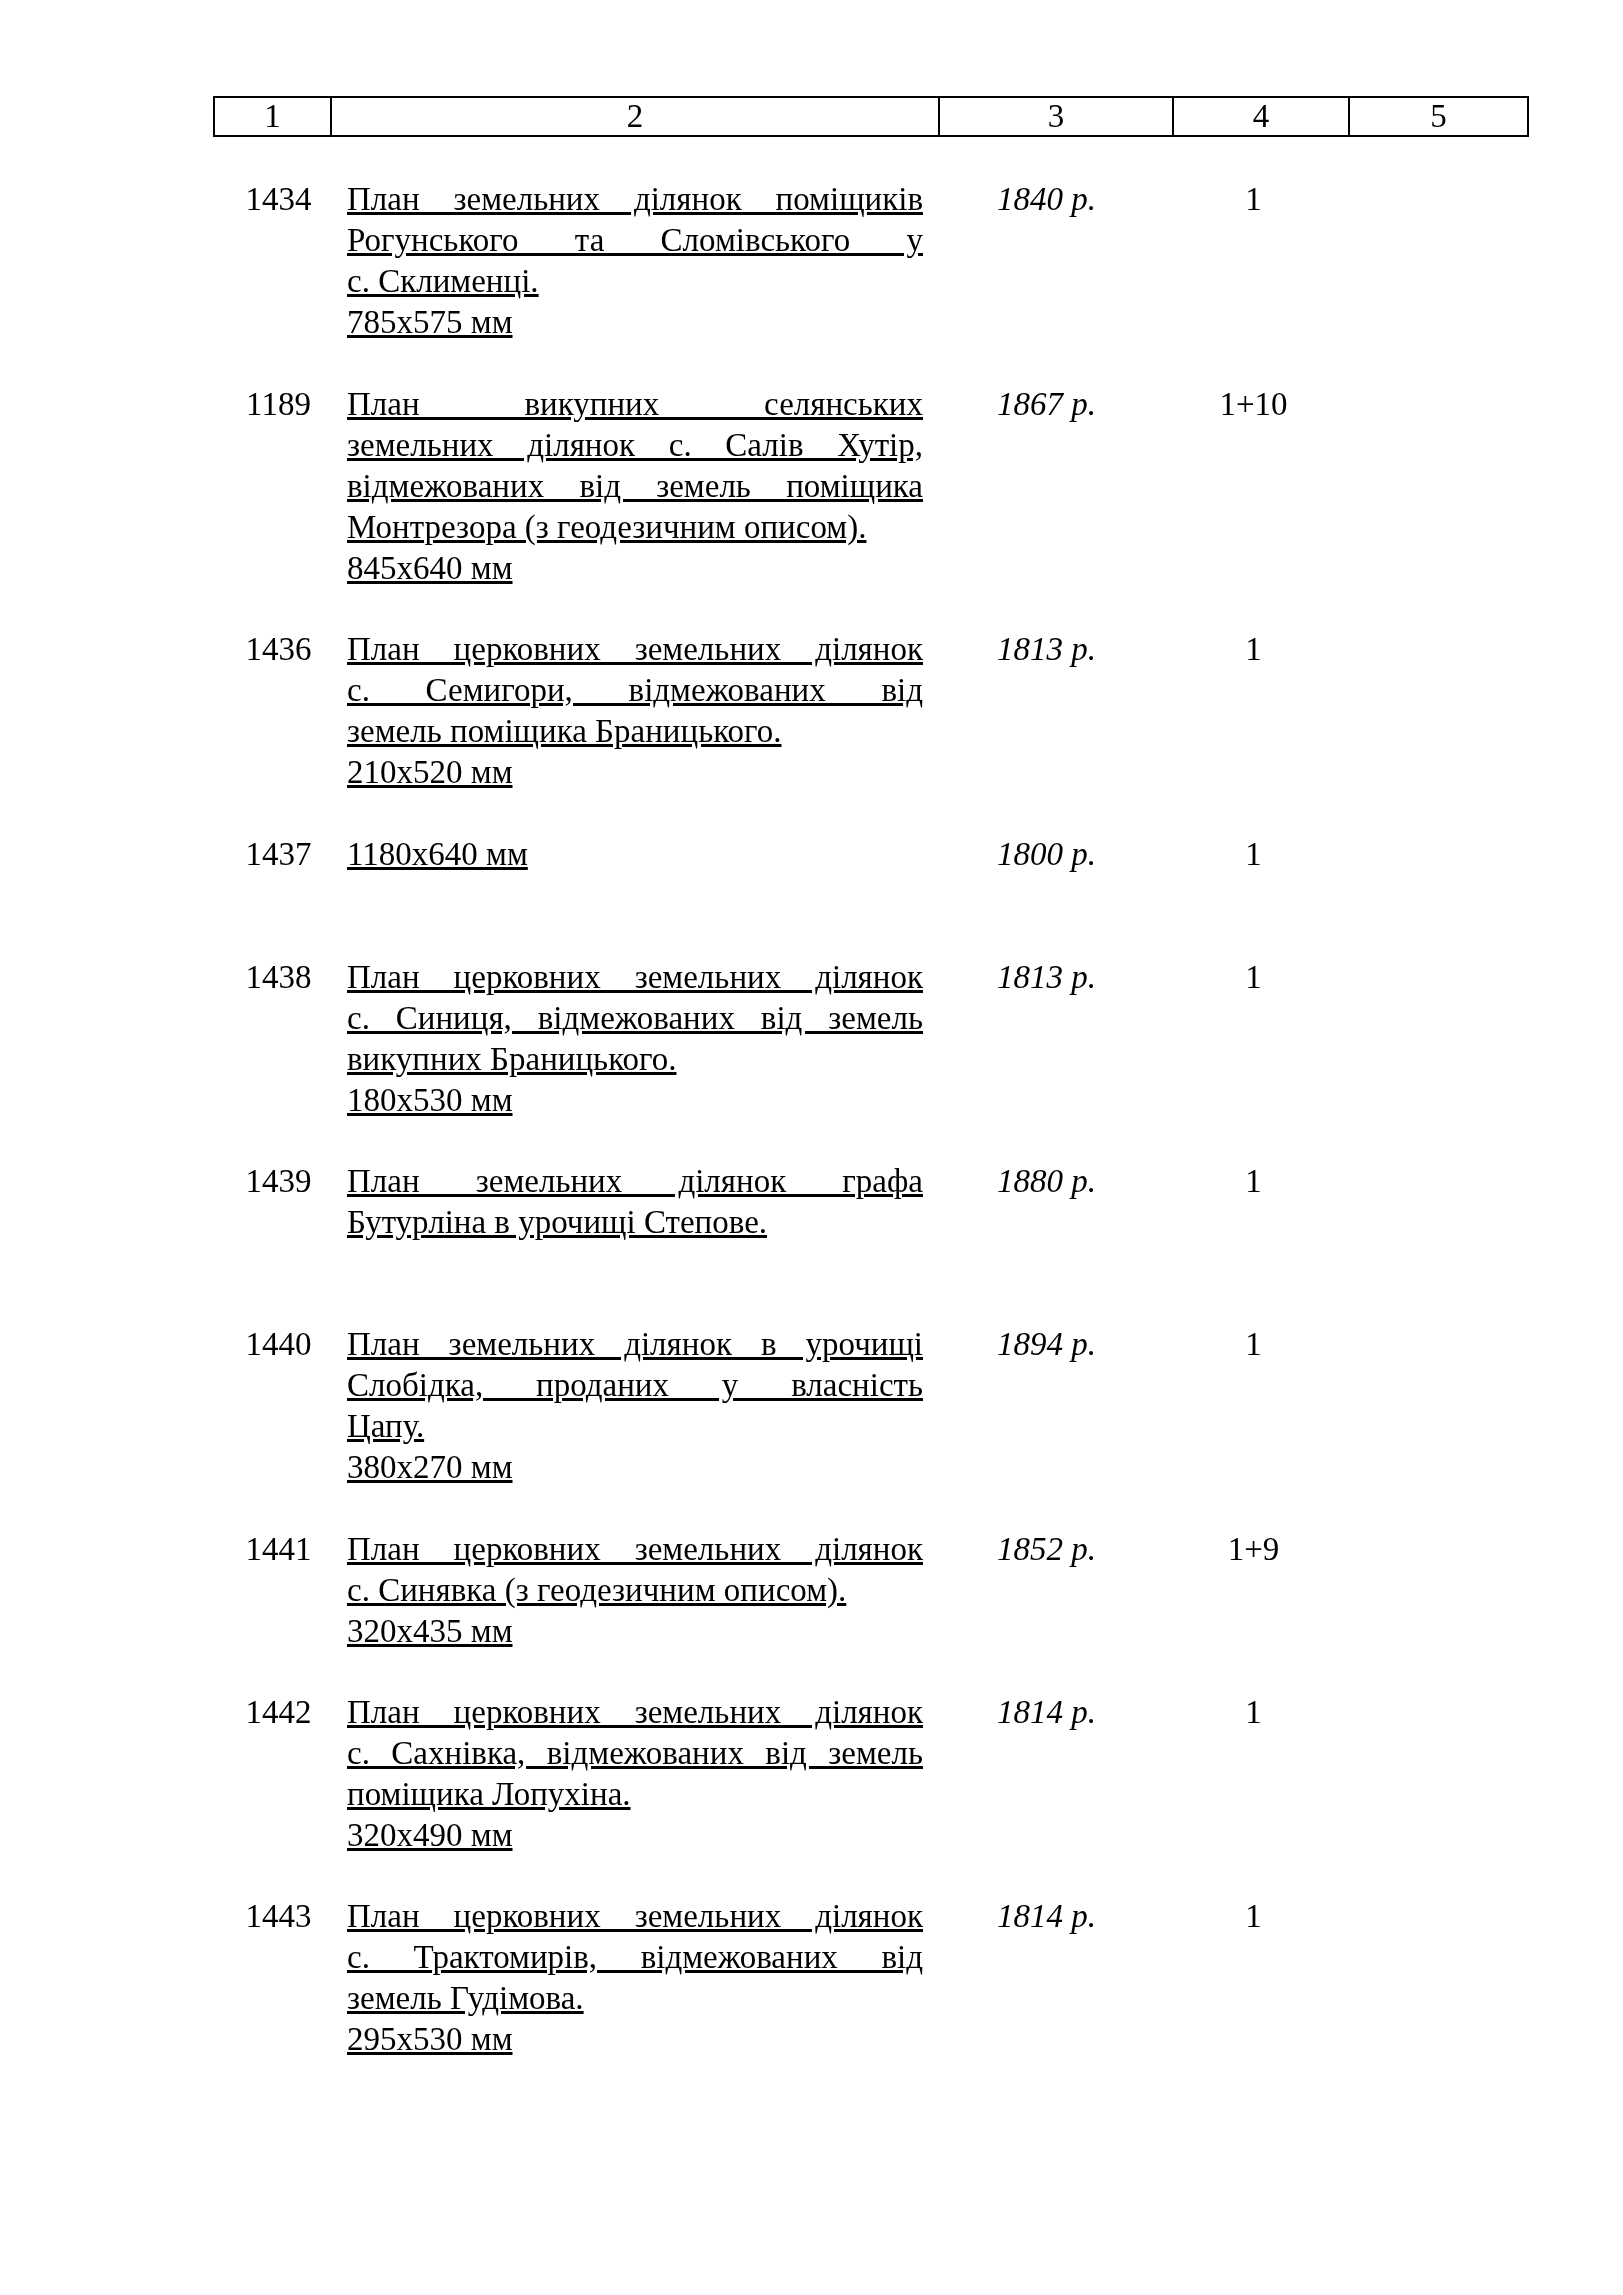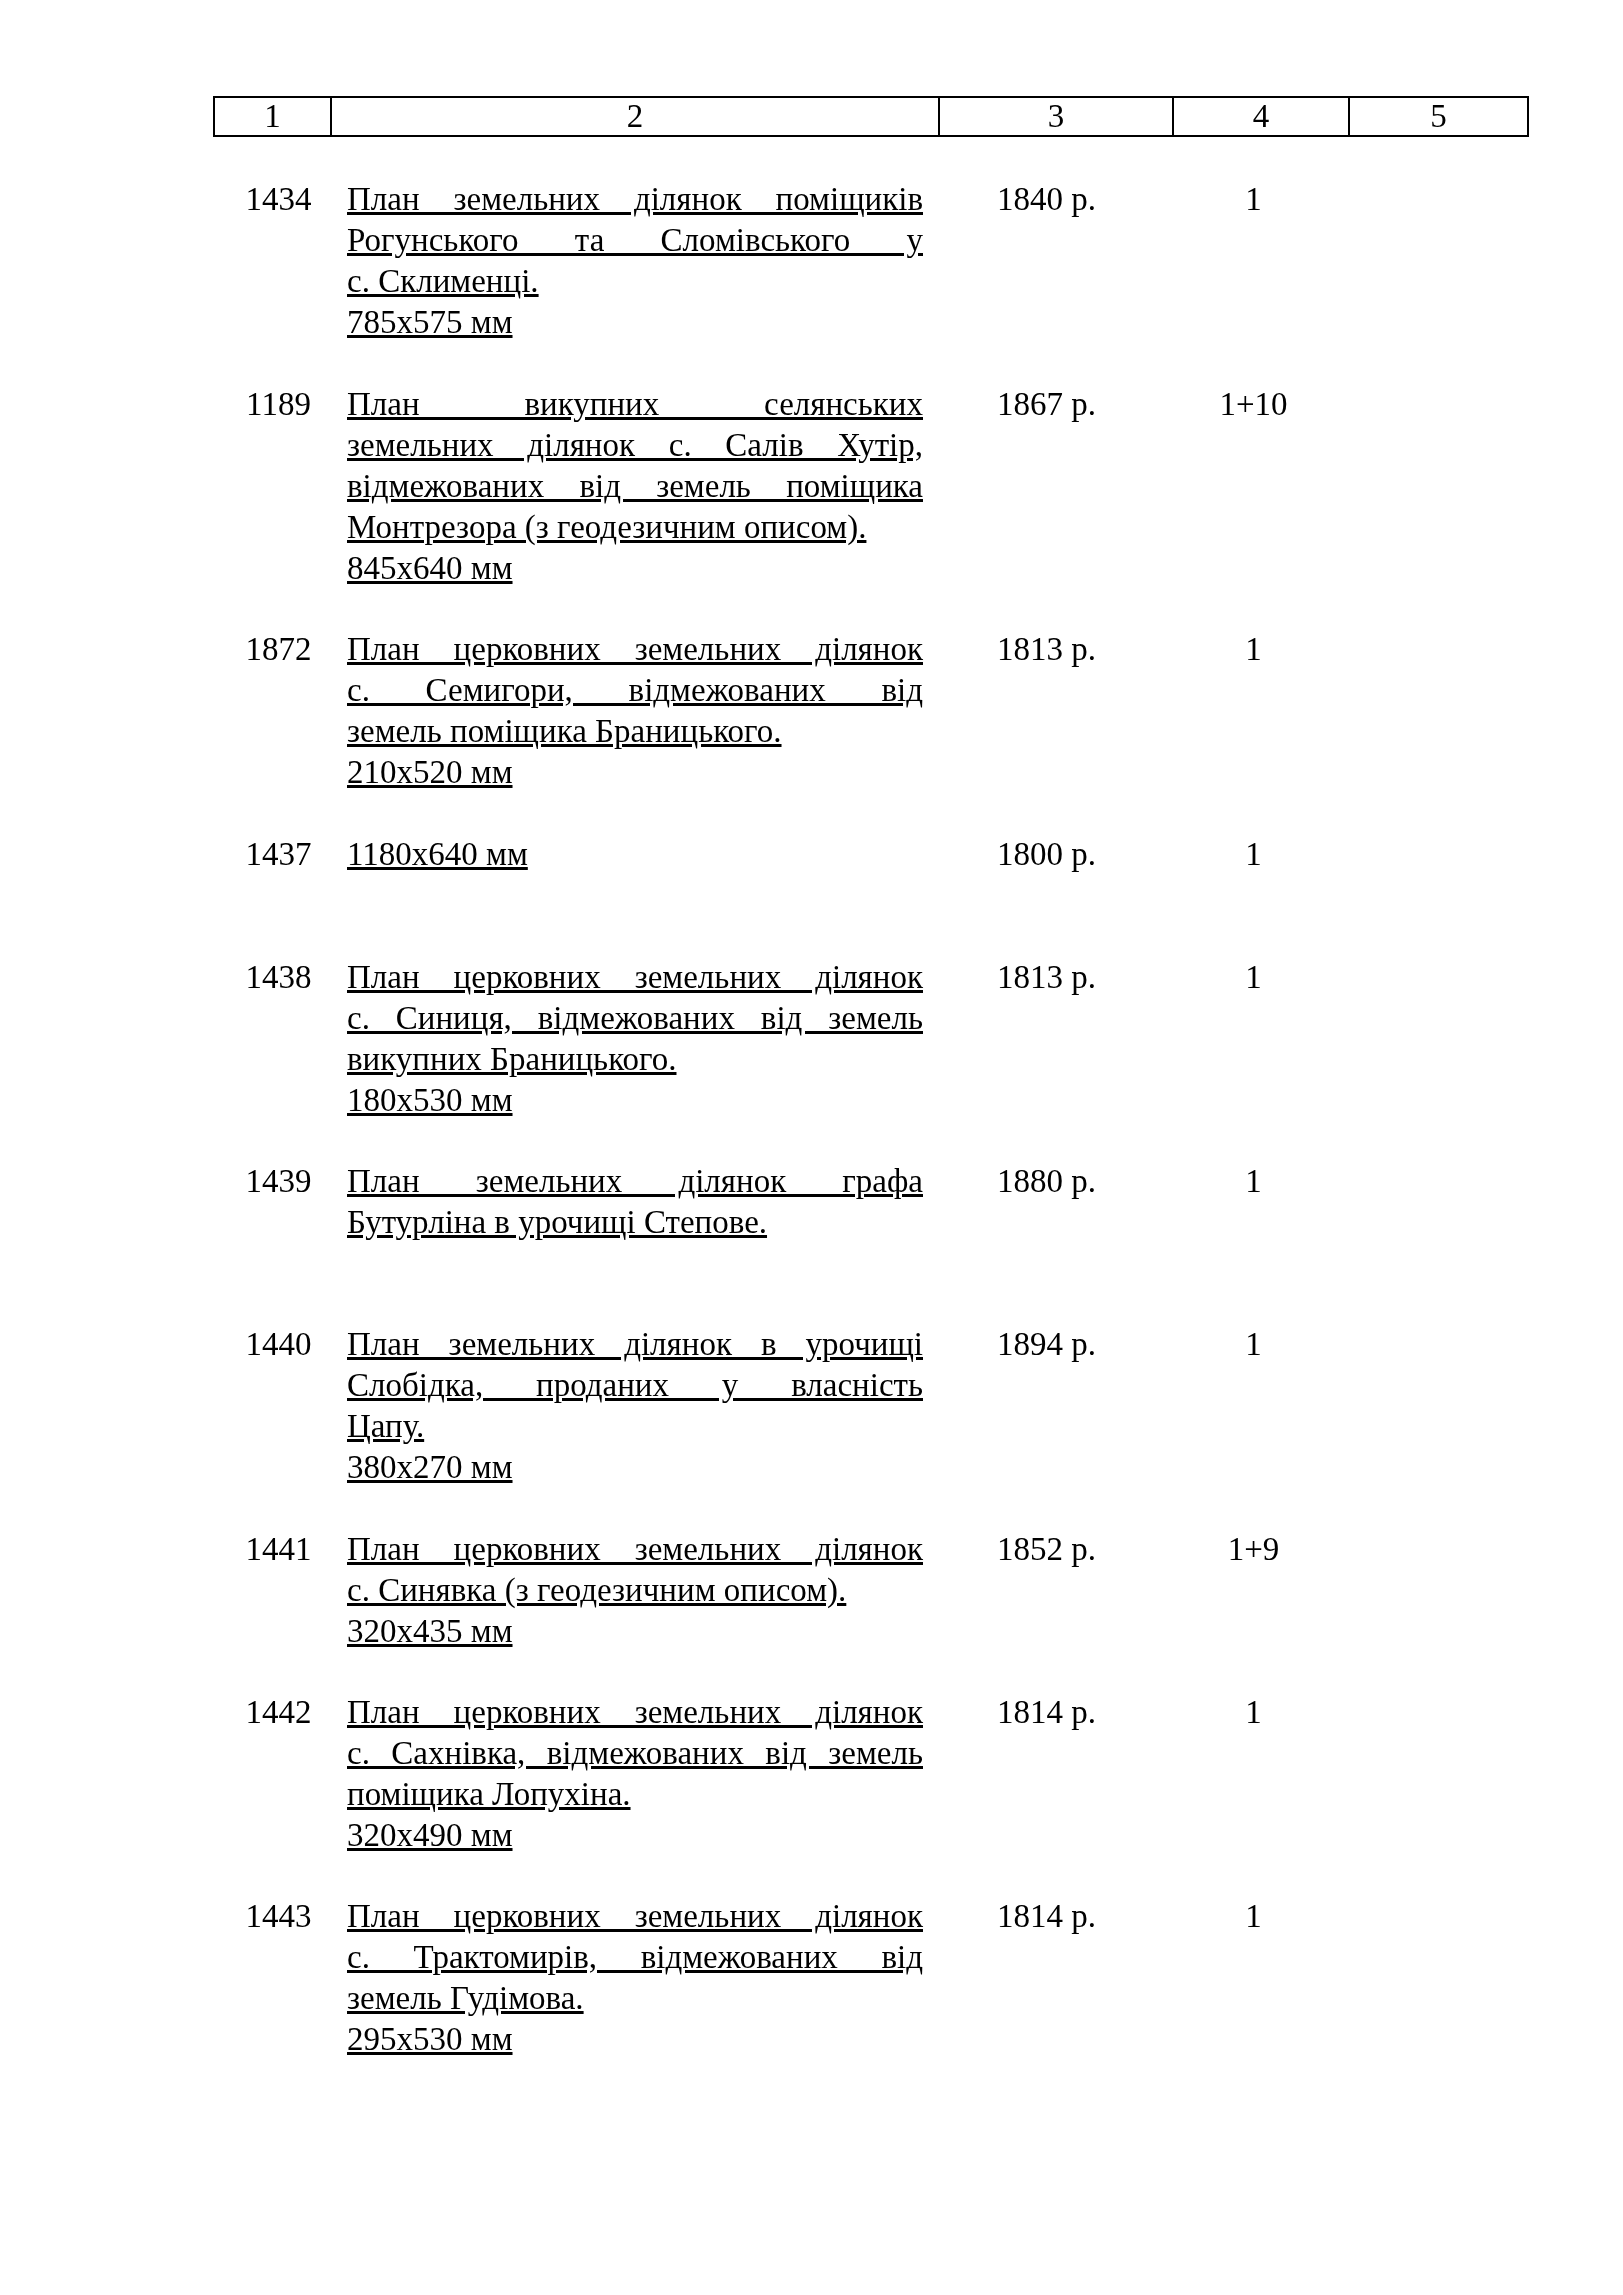"1840 р." .entry .date { font-style: none -> italic }
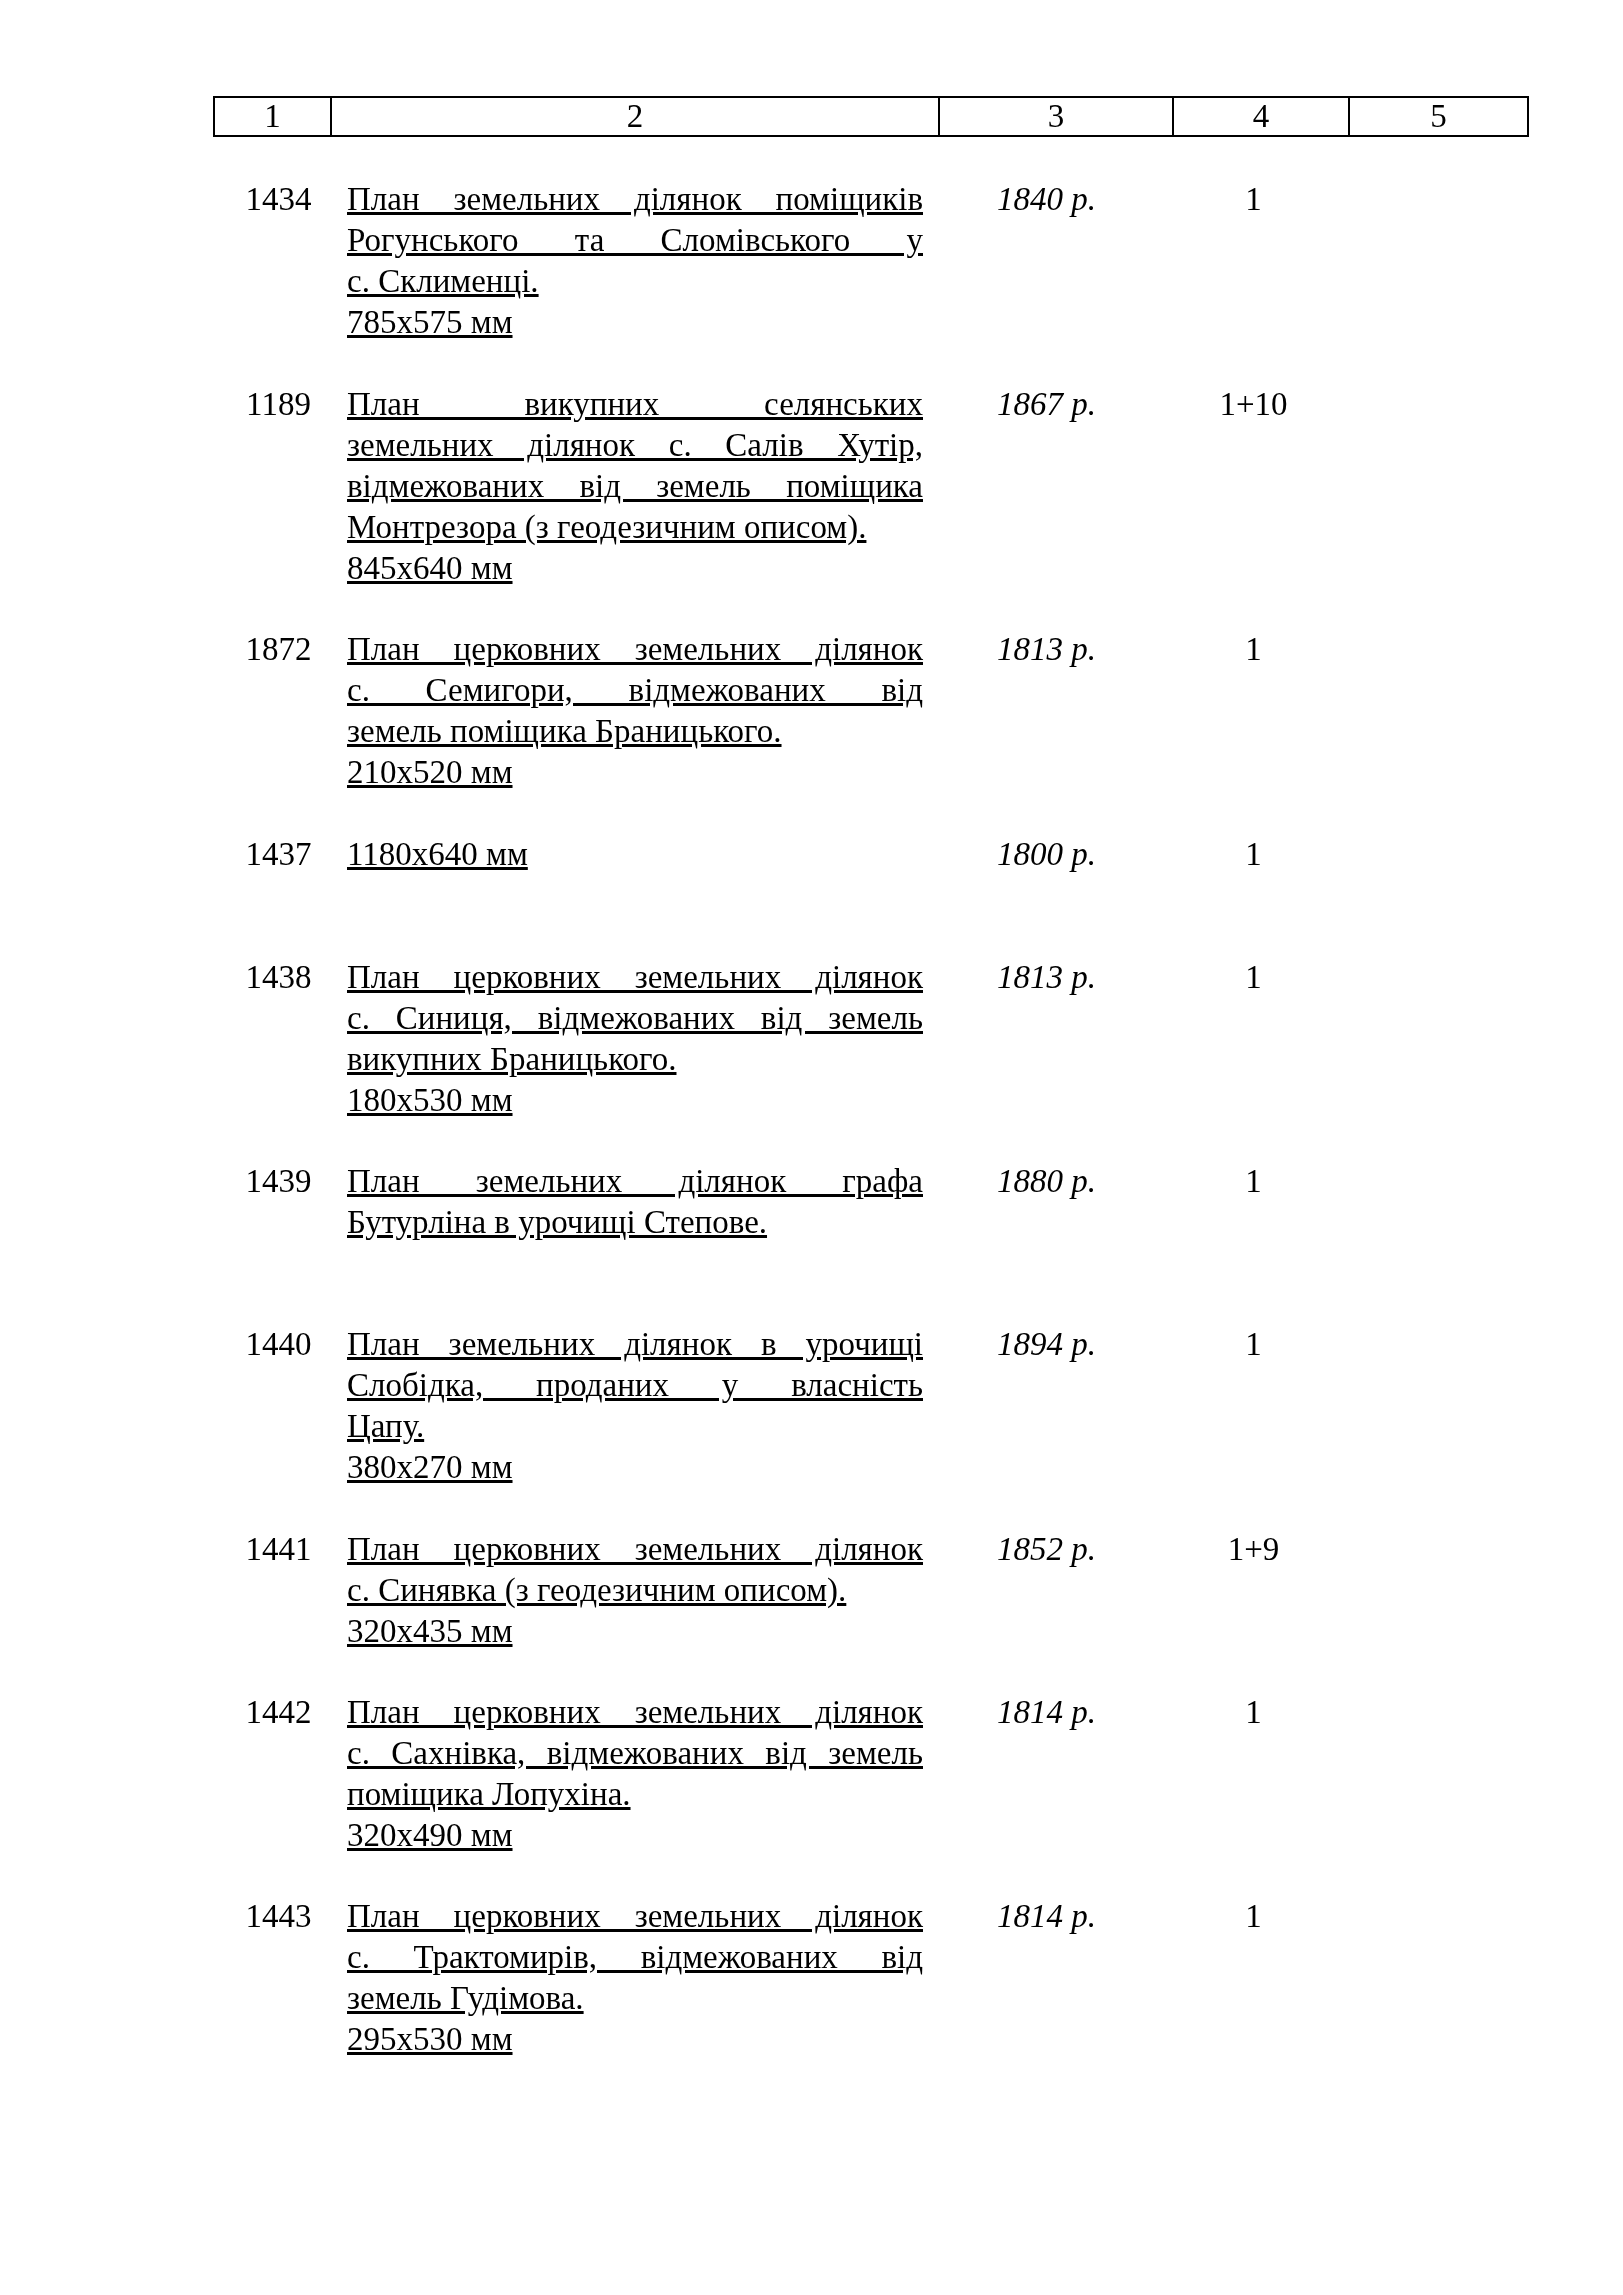"1872" span.num { text: 1872 -> 1436 }
